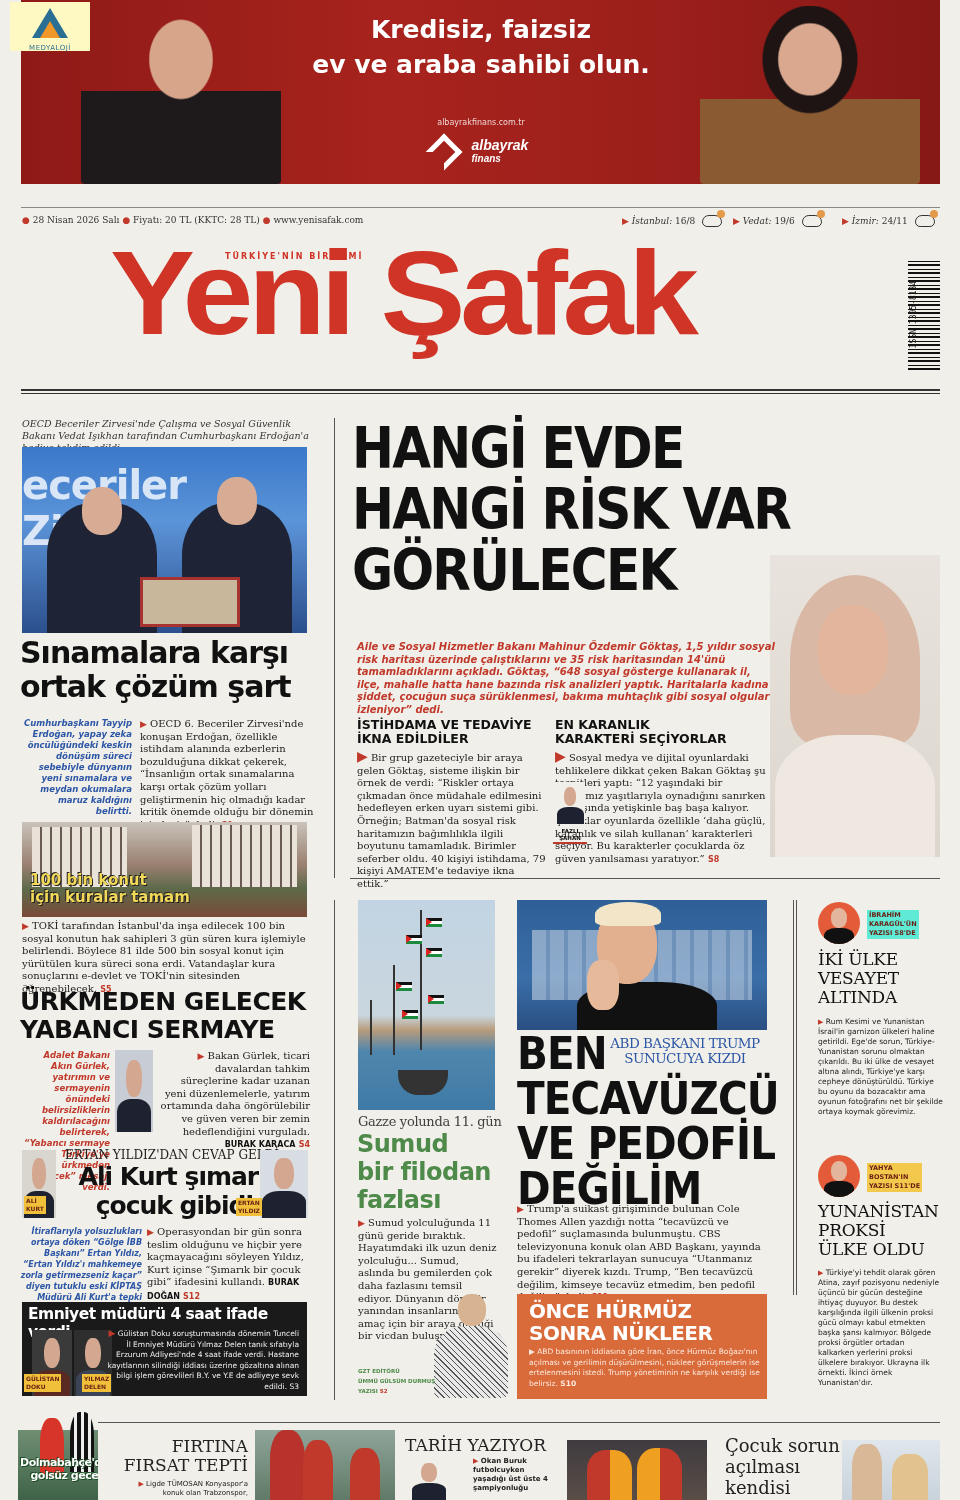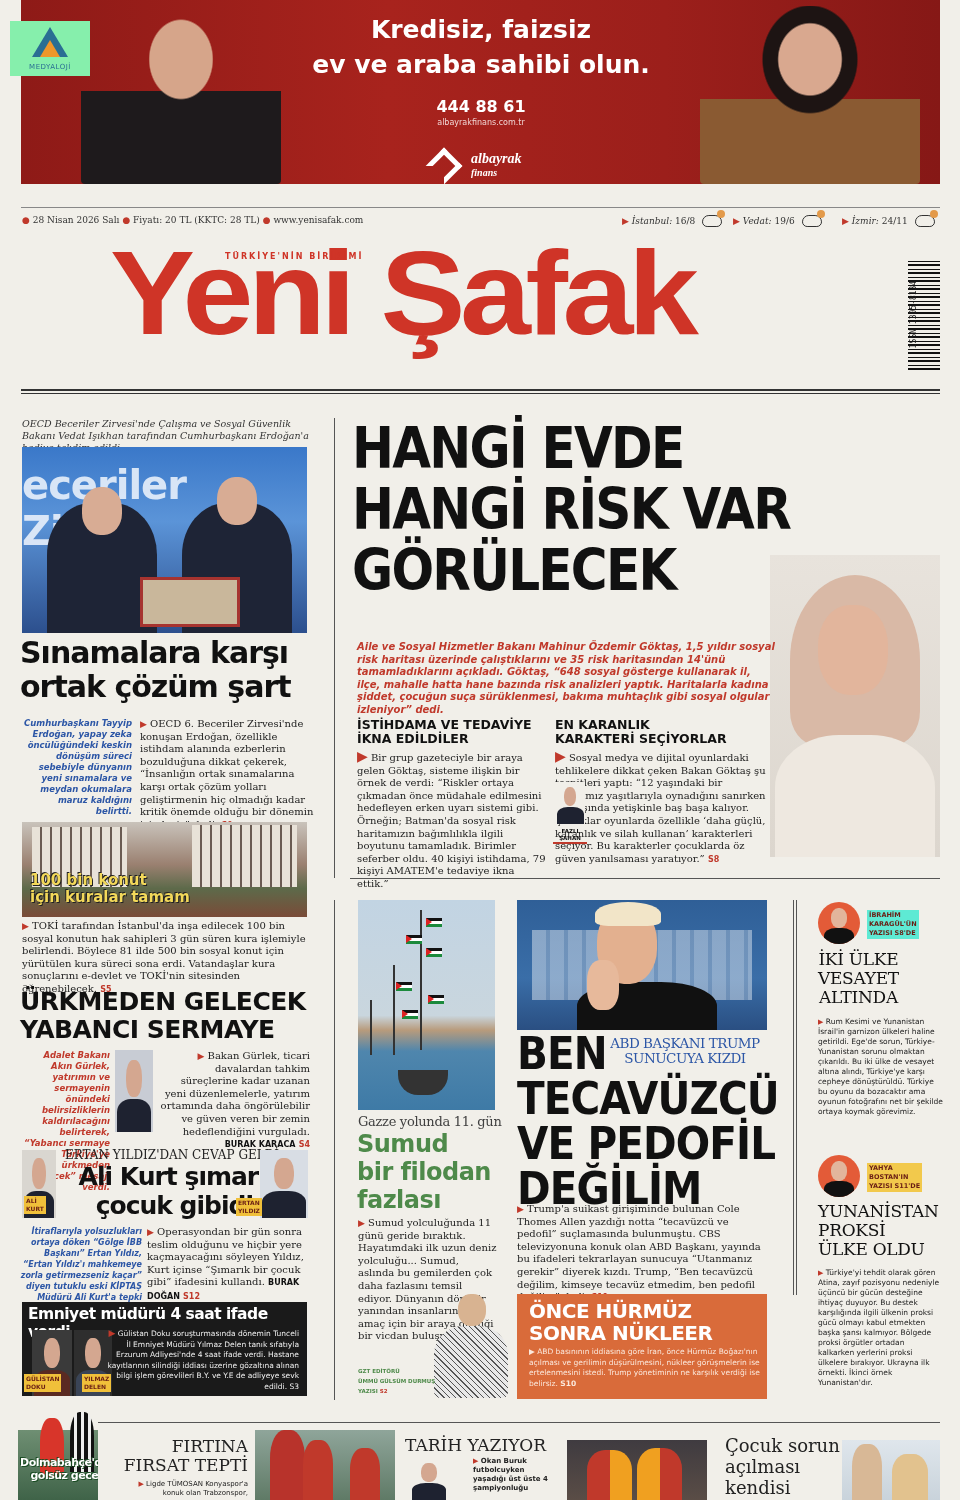"MEDYALOJİ" .medya { background: #86efac -> #fef9c3; height: 55px -> 49px; top: 21px -> 2px }
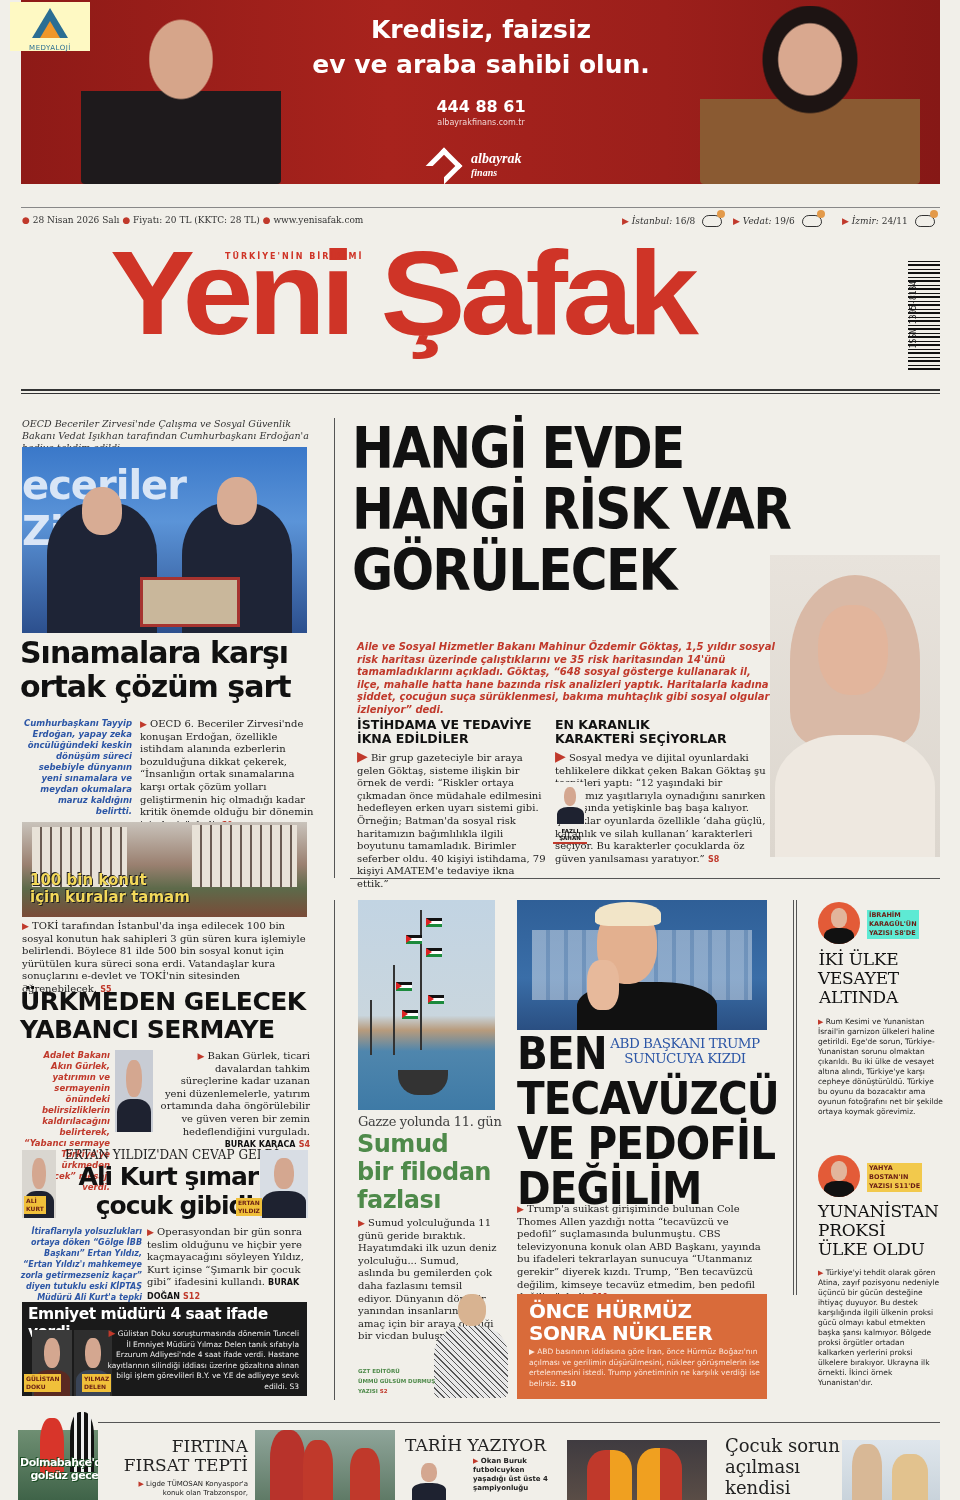"444 88 61" div.abs { html: <div>444 88 61</div> -> none }
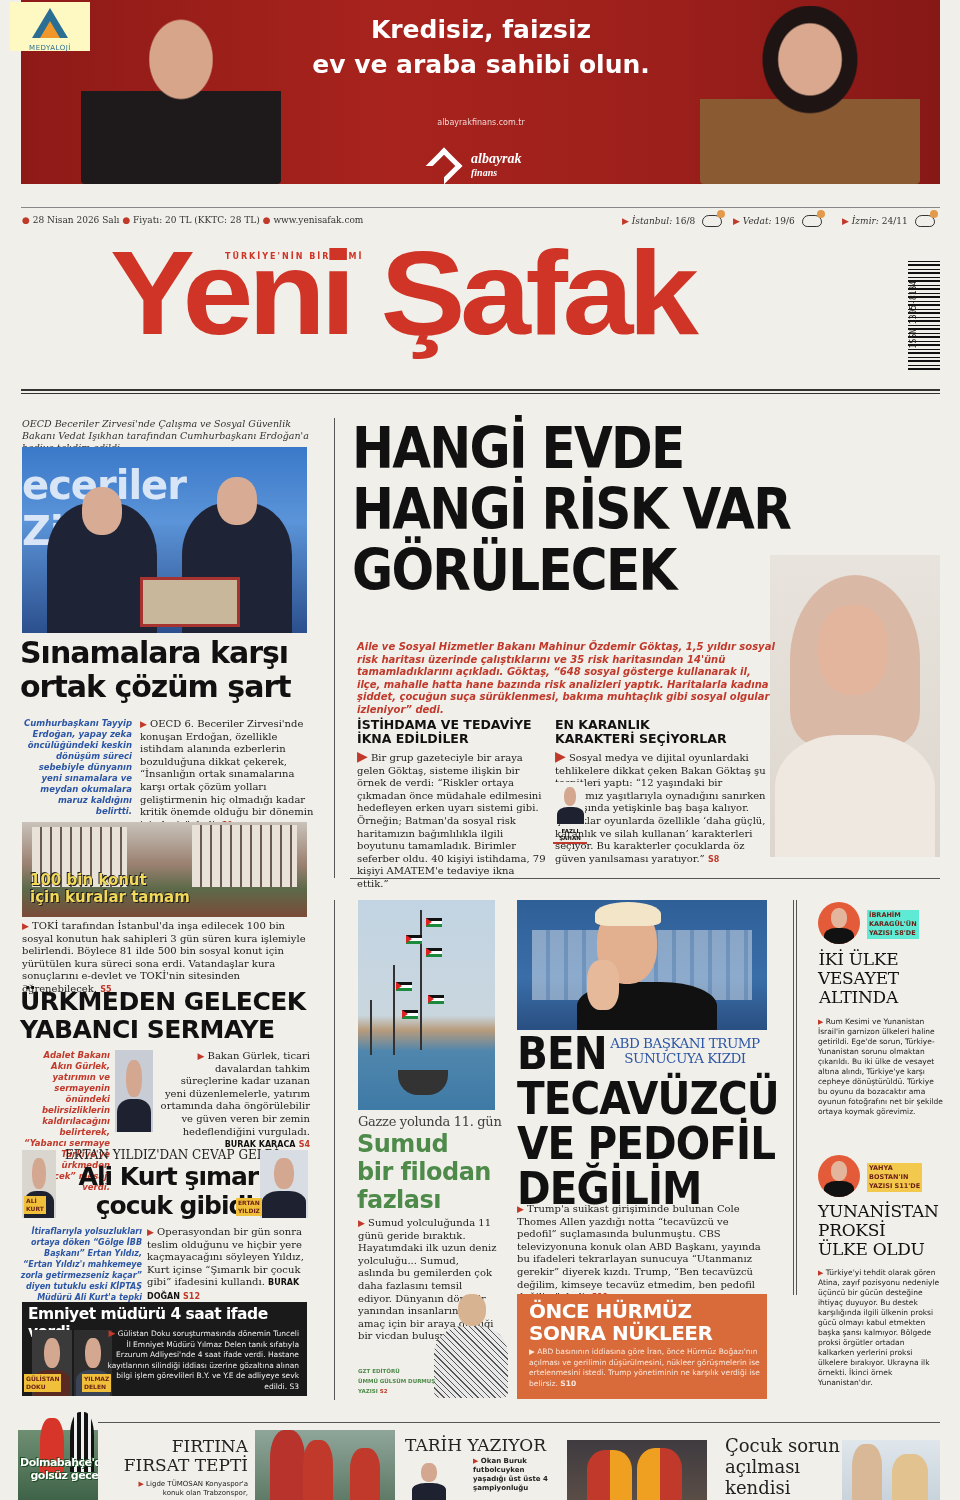"albayrak" .ad-brand { font-family: Liberation Serif, serif -> Liberation Sans, sans-serif; top: 152px -> 138px }
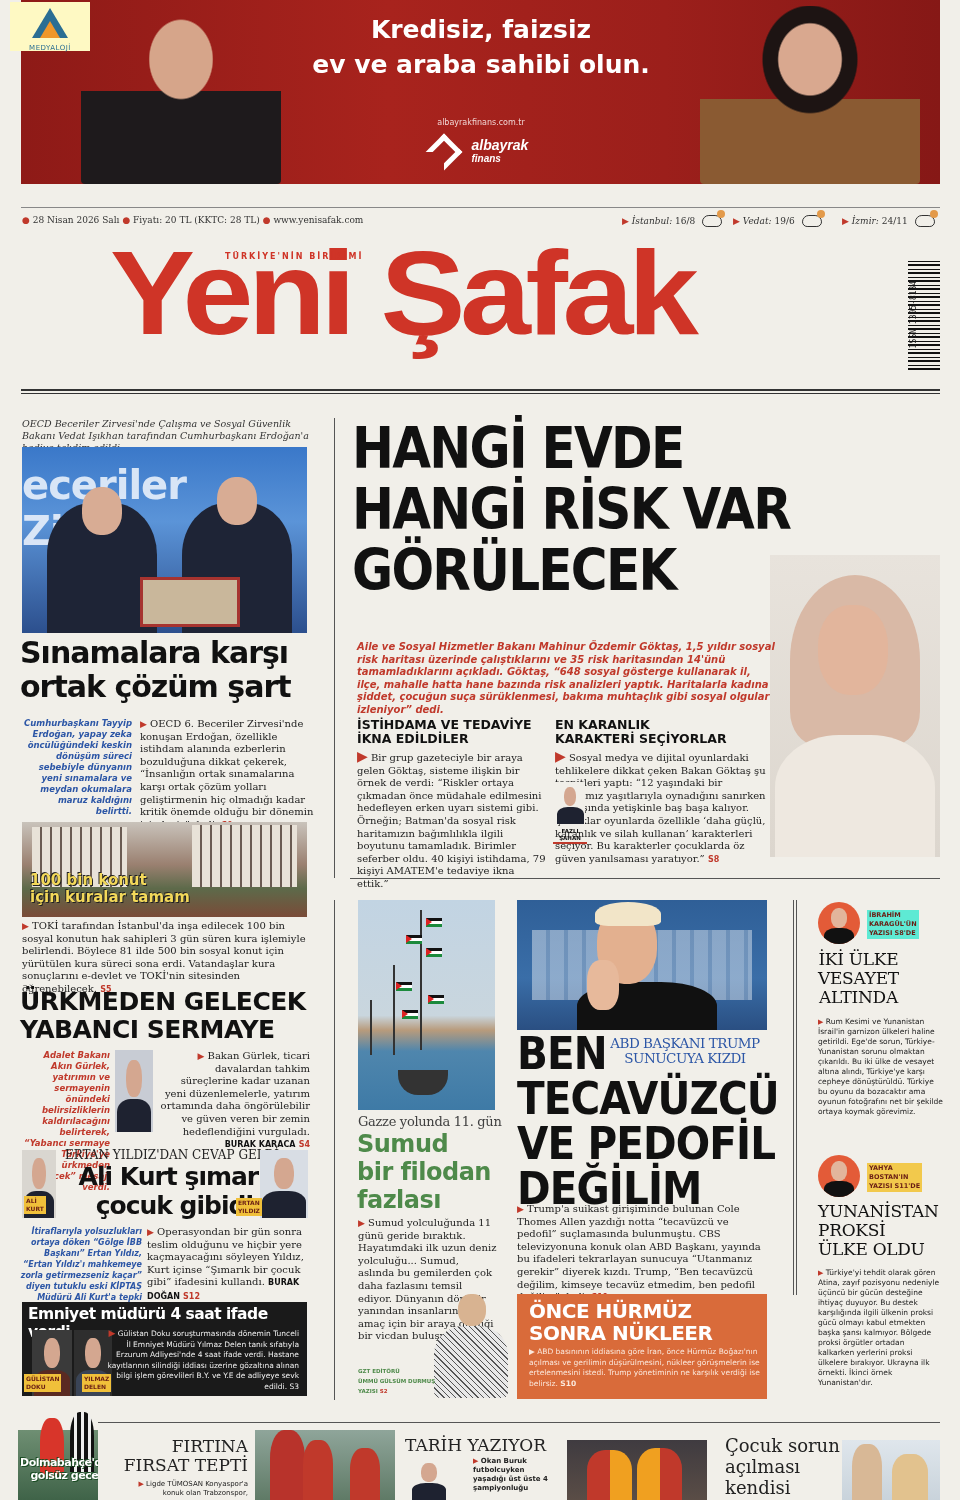"İKİ ÜLKE" div.abs { text-align: center -> none }
